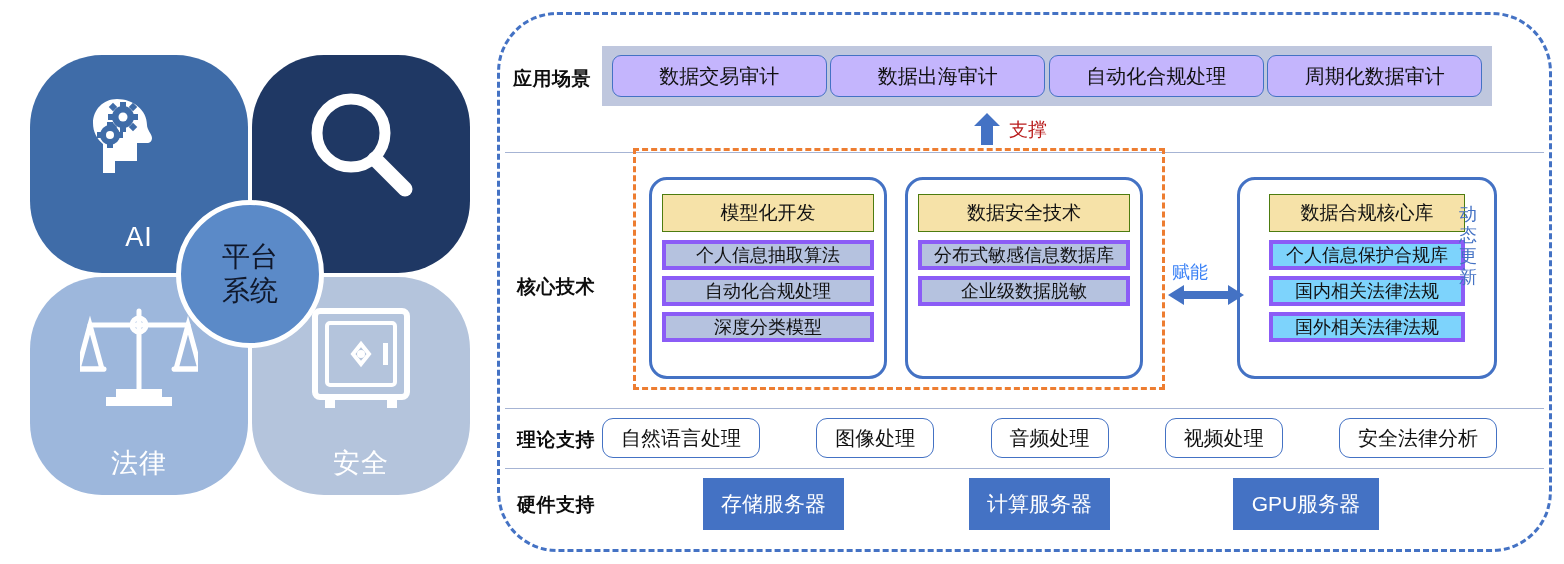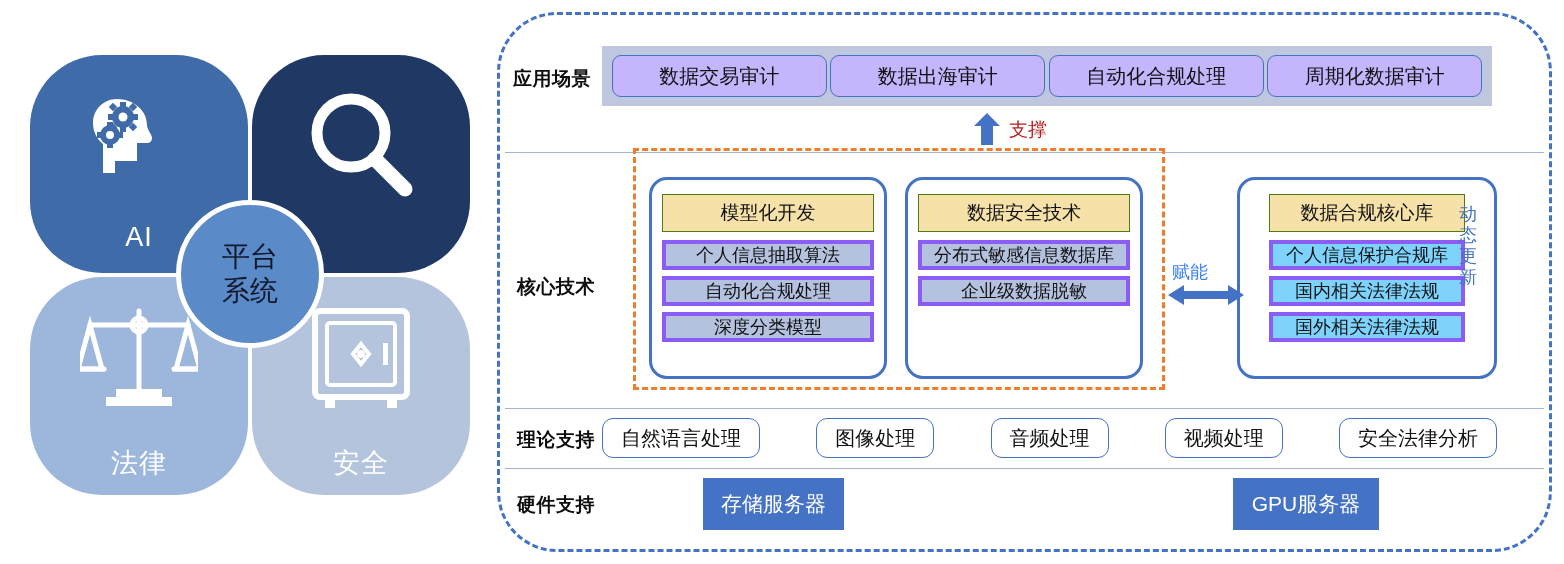"计算服务器" div.hw-box { html: none -> <div>计算服务器</div> }
